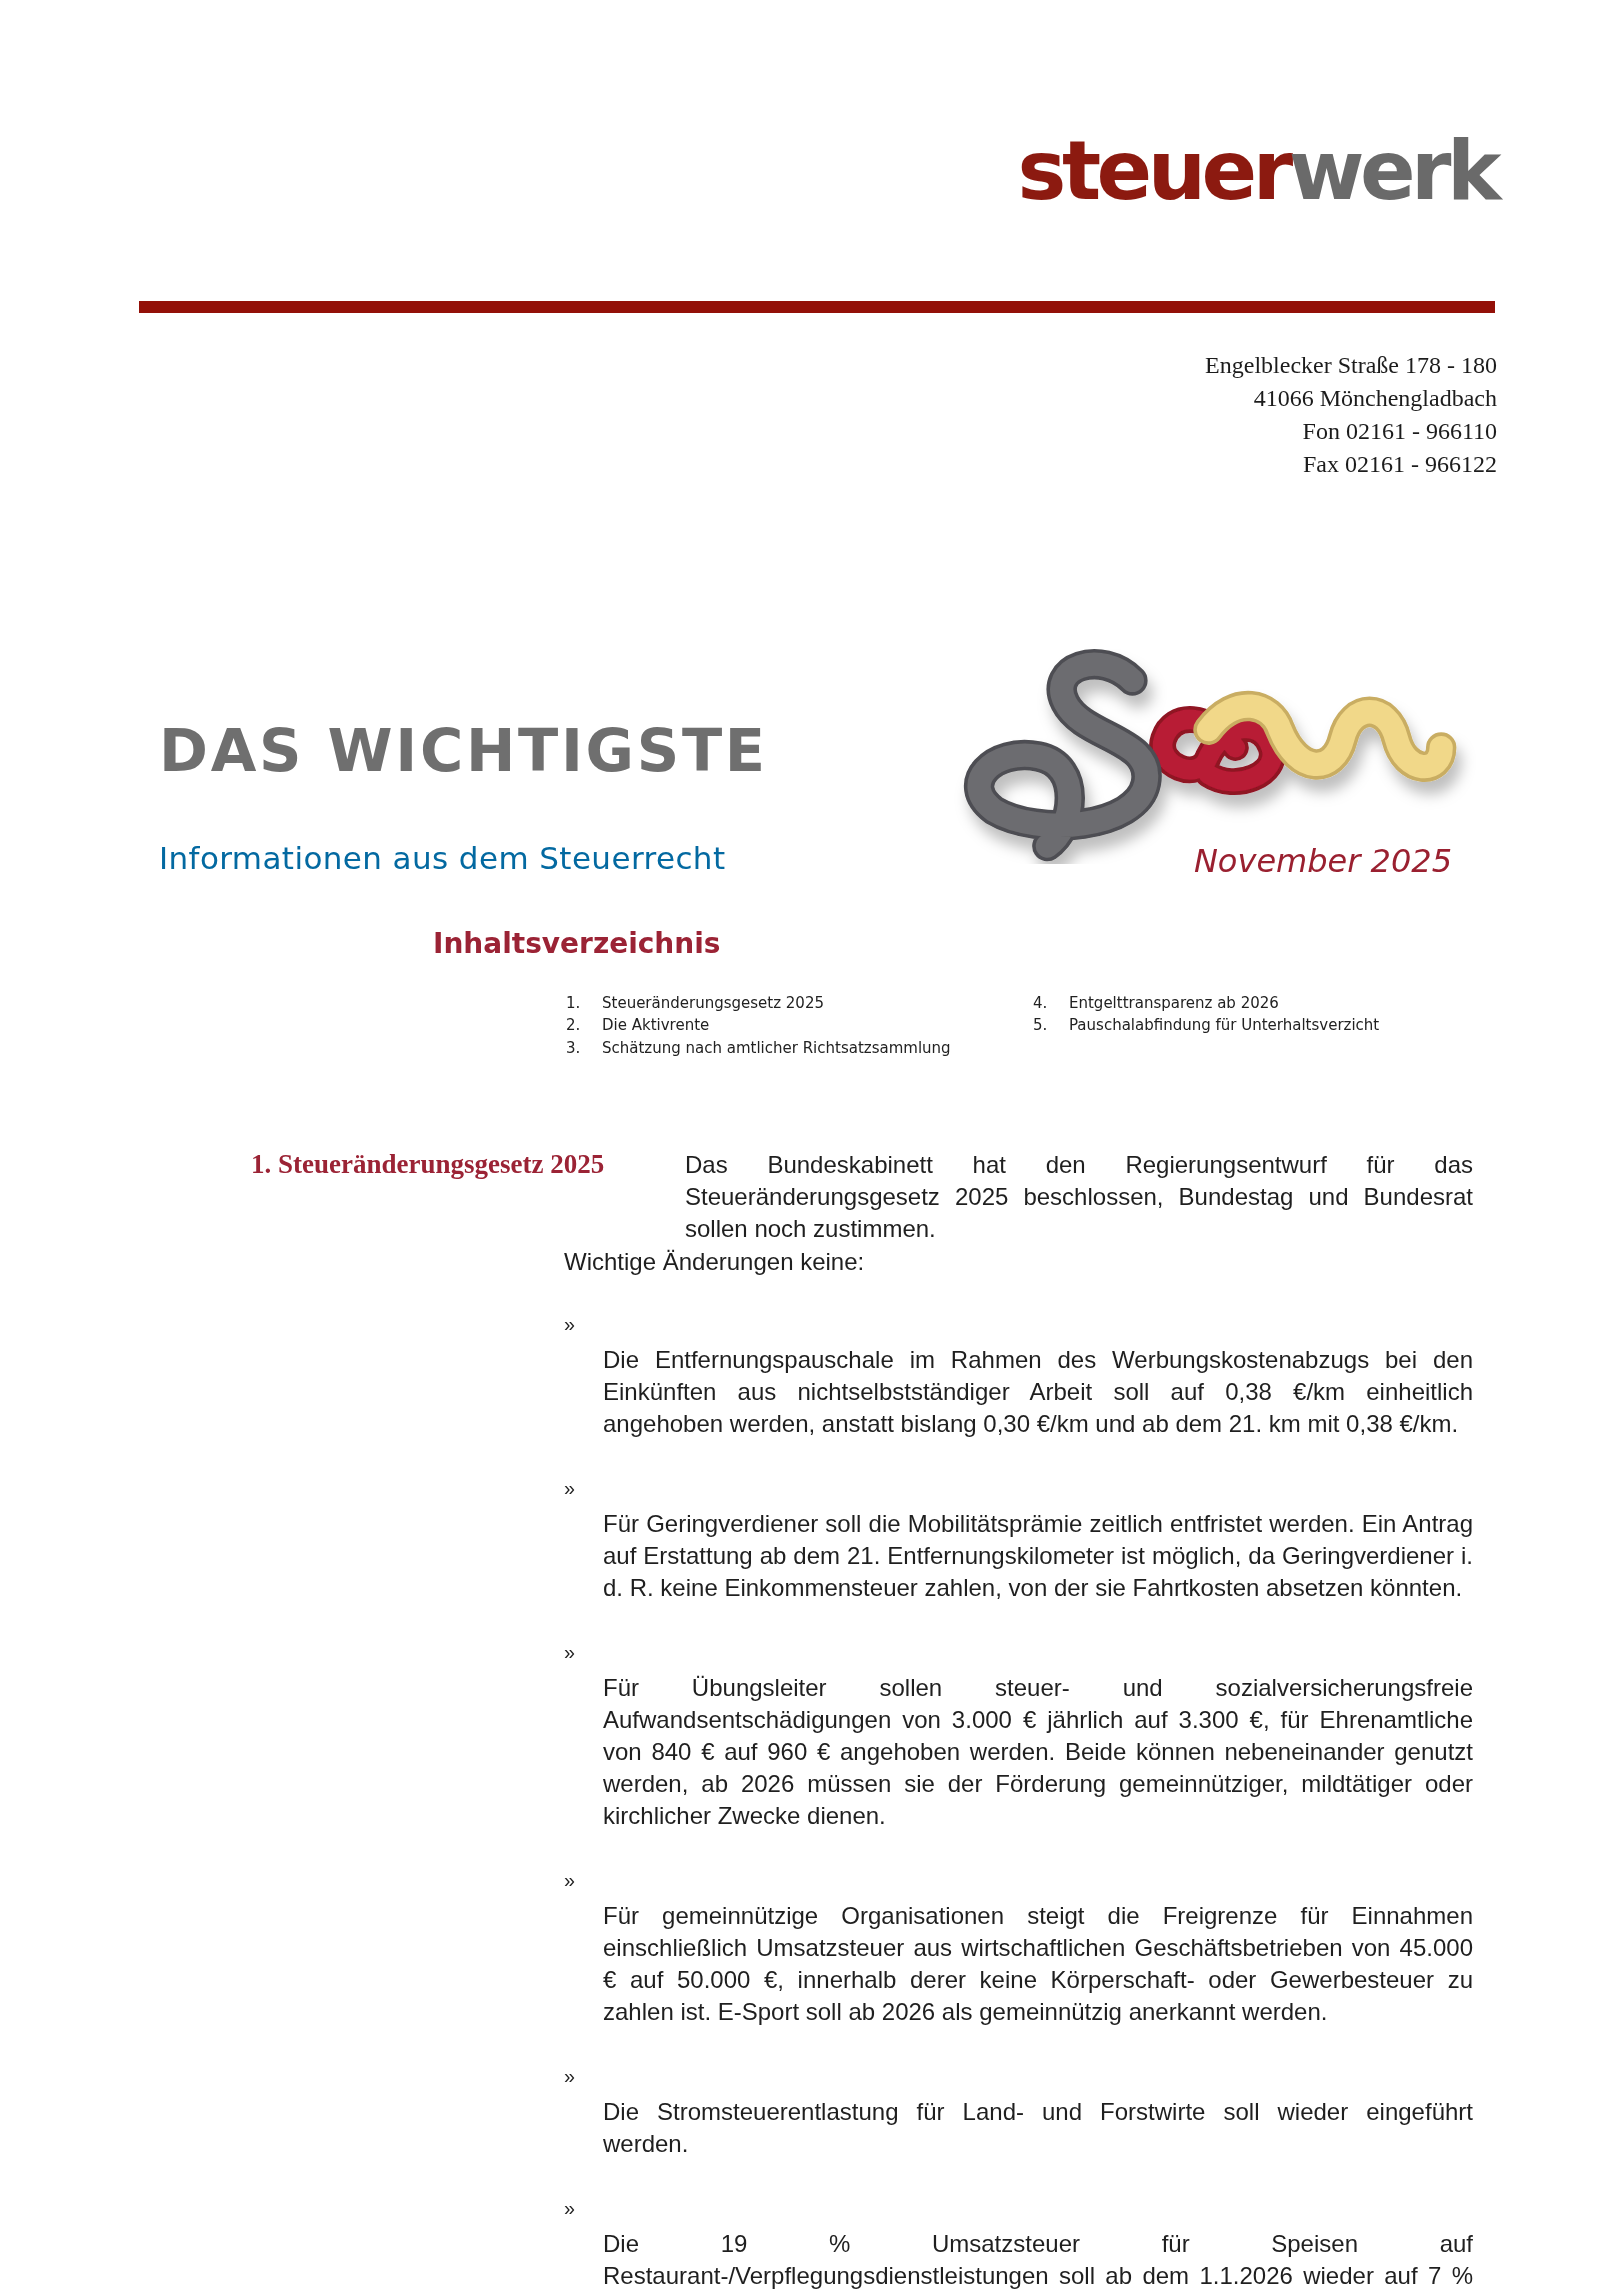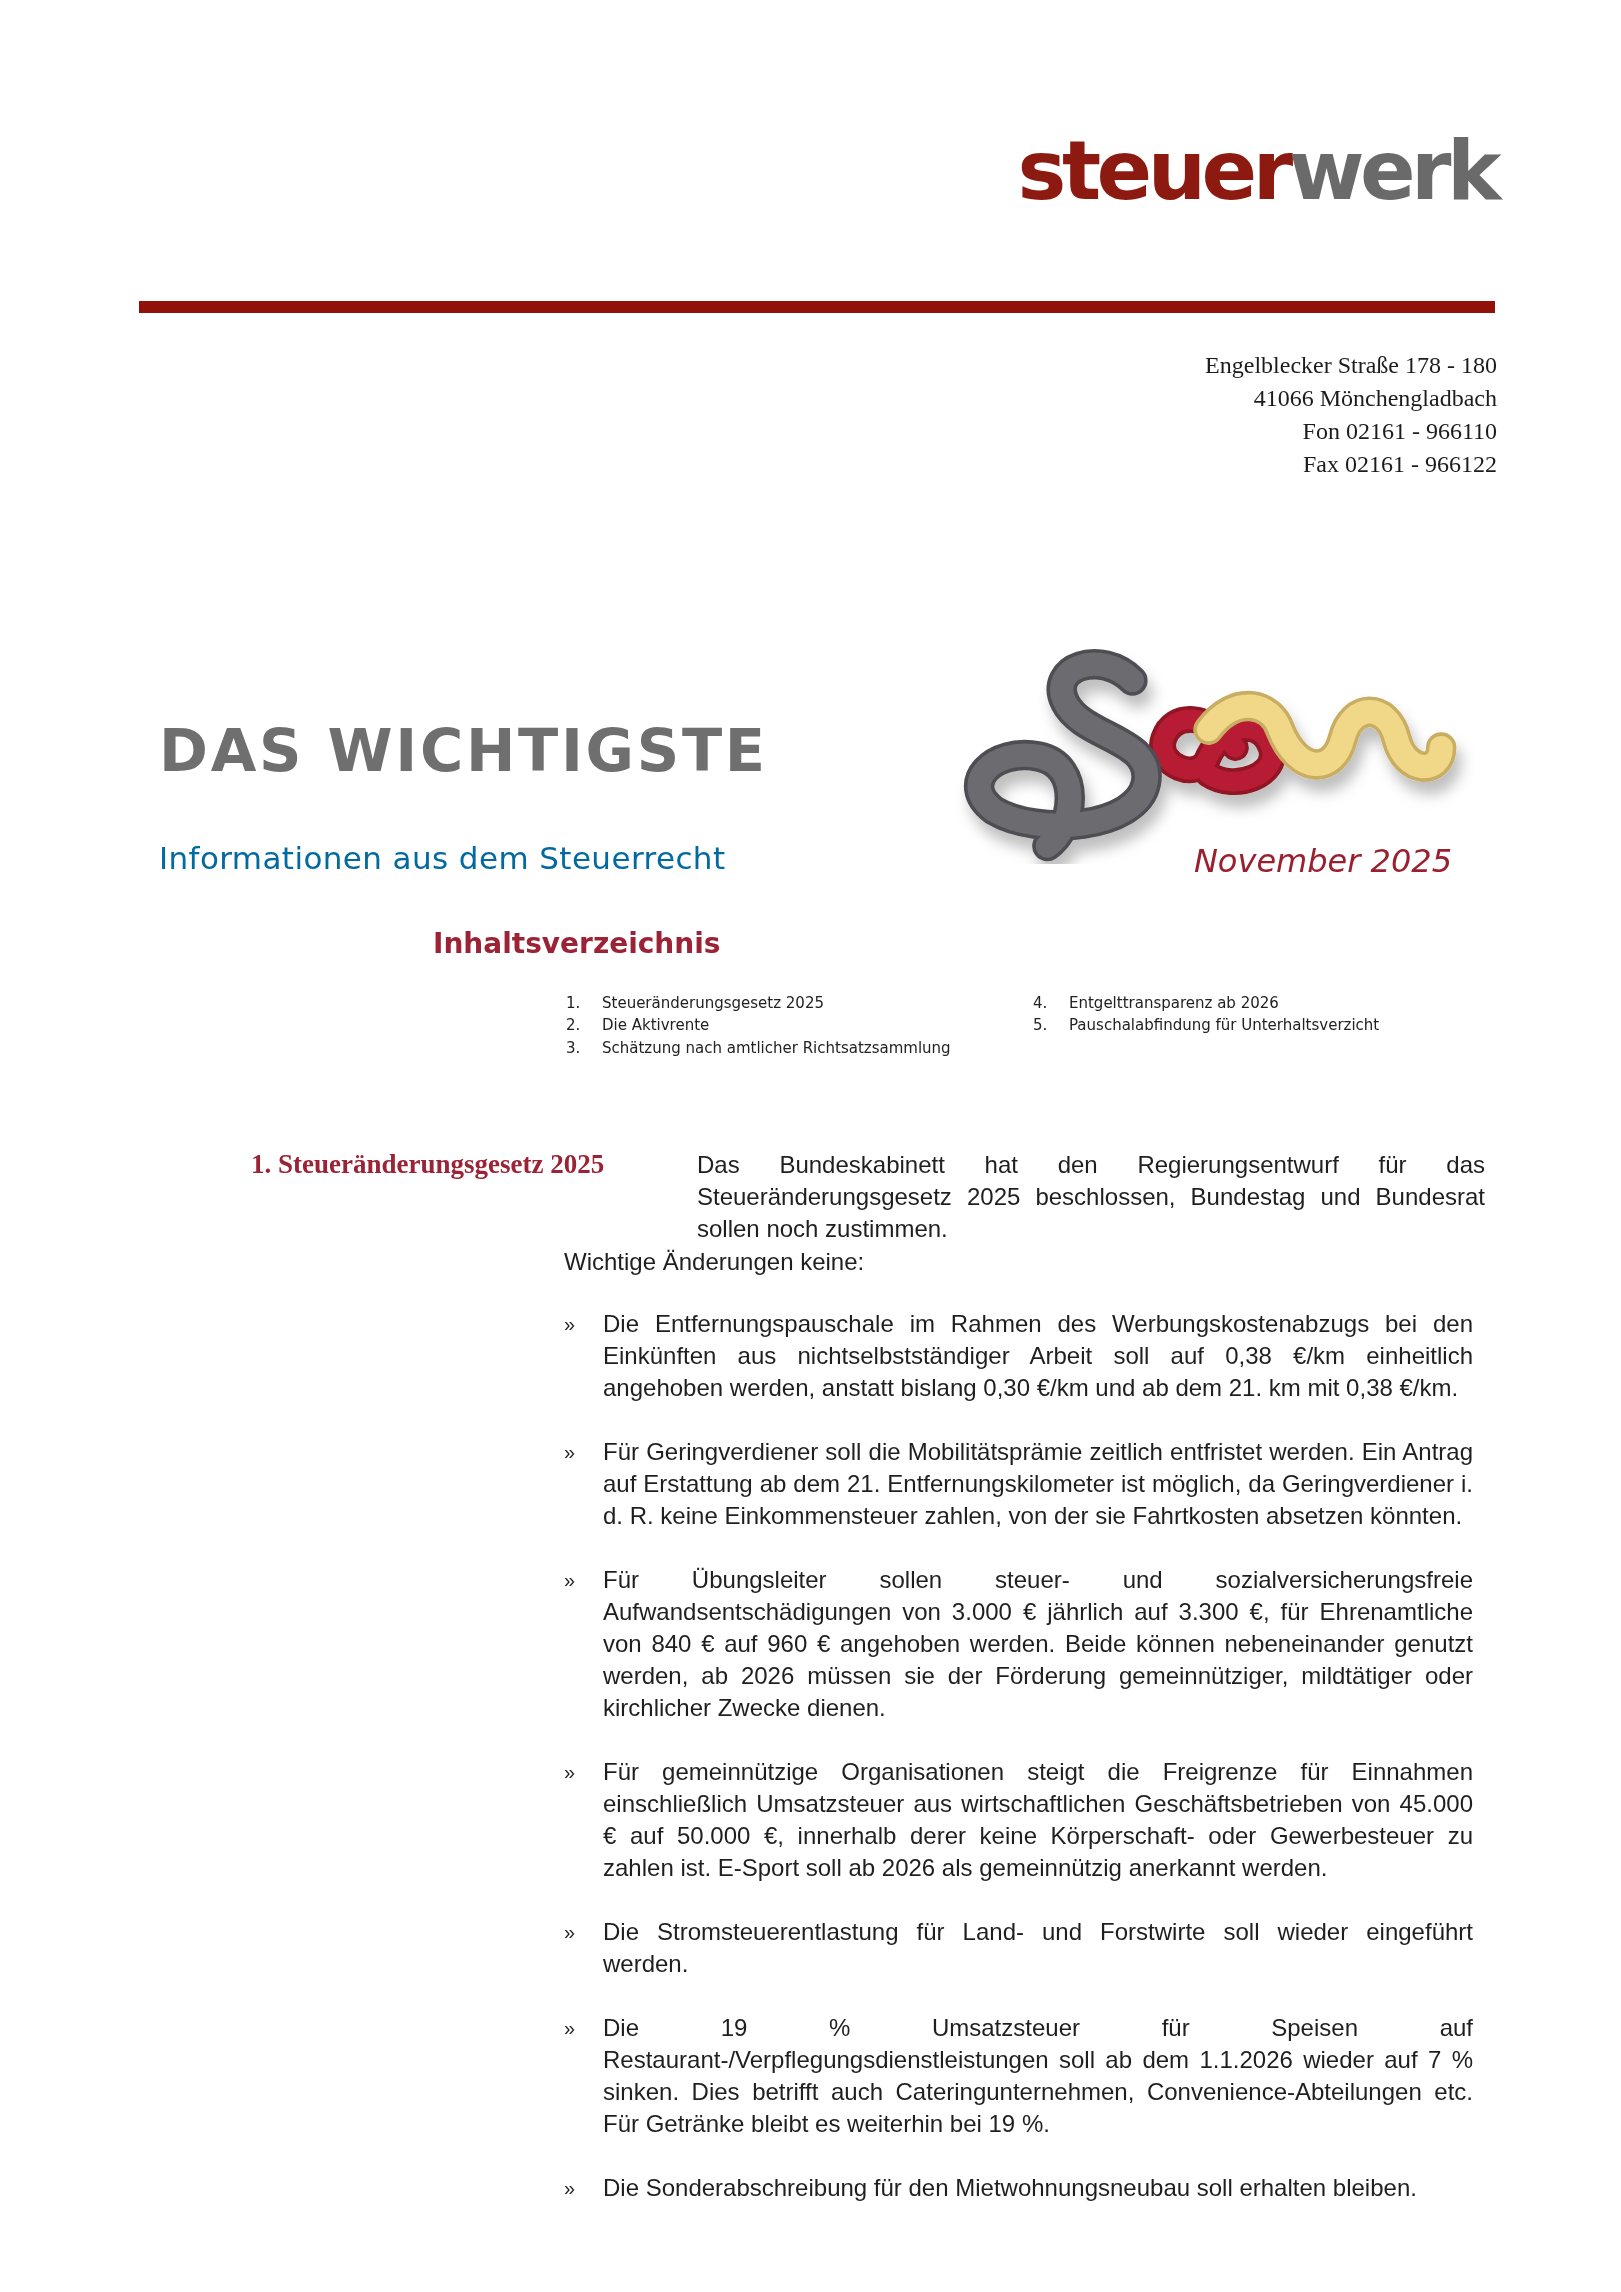"Das Bundeskabinett hat den" .intro { margin-left: 12px -> none }
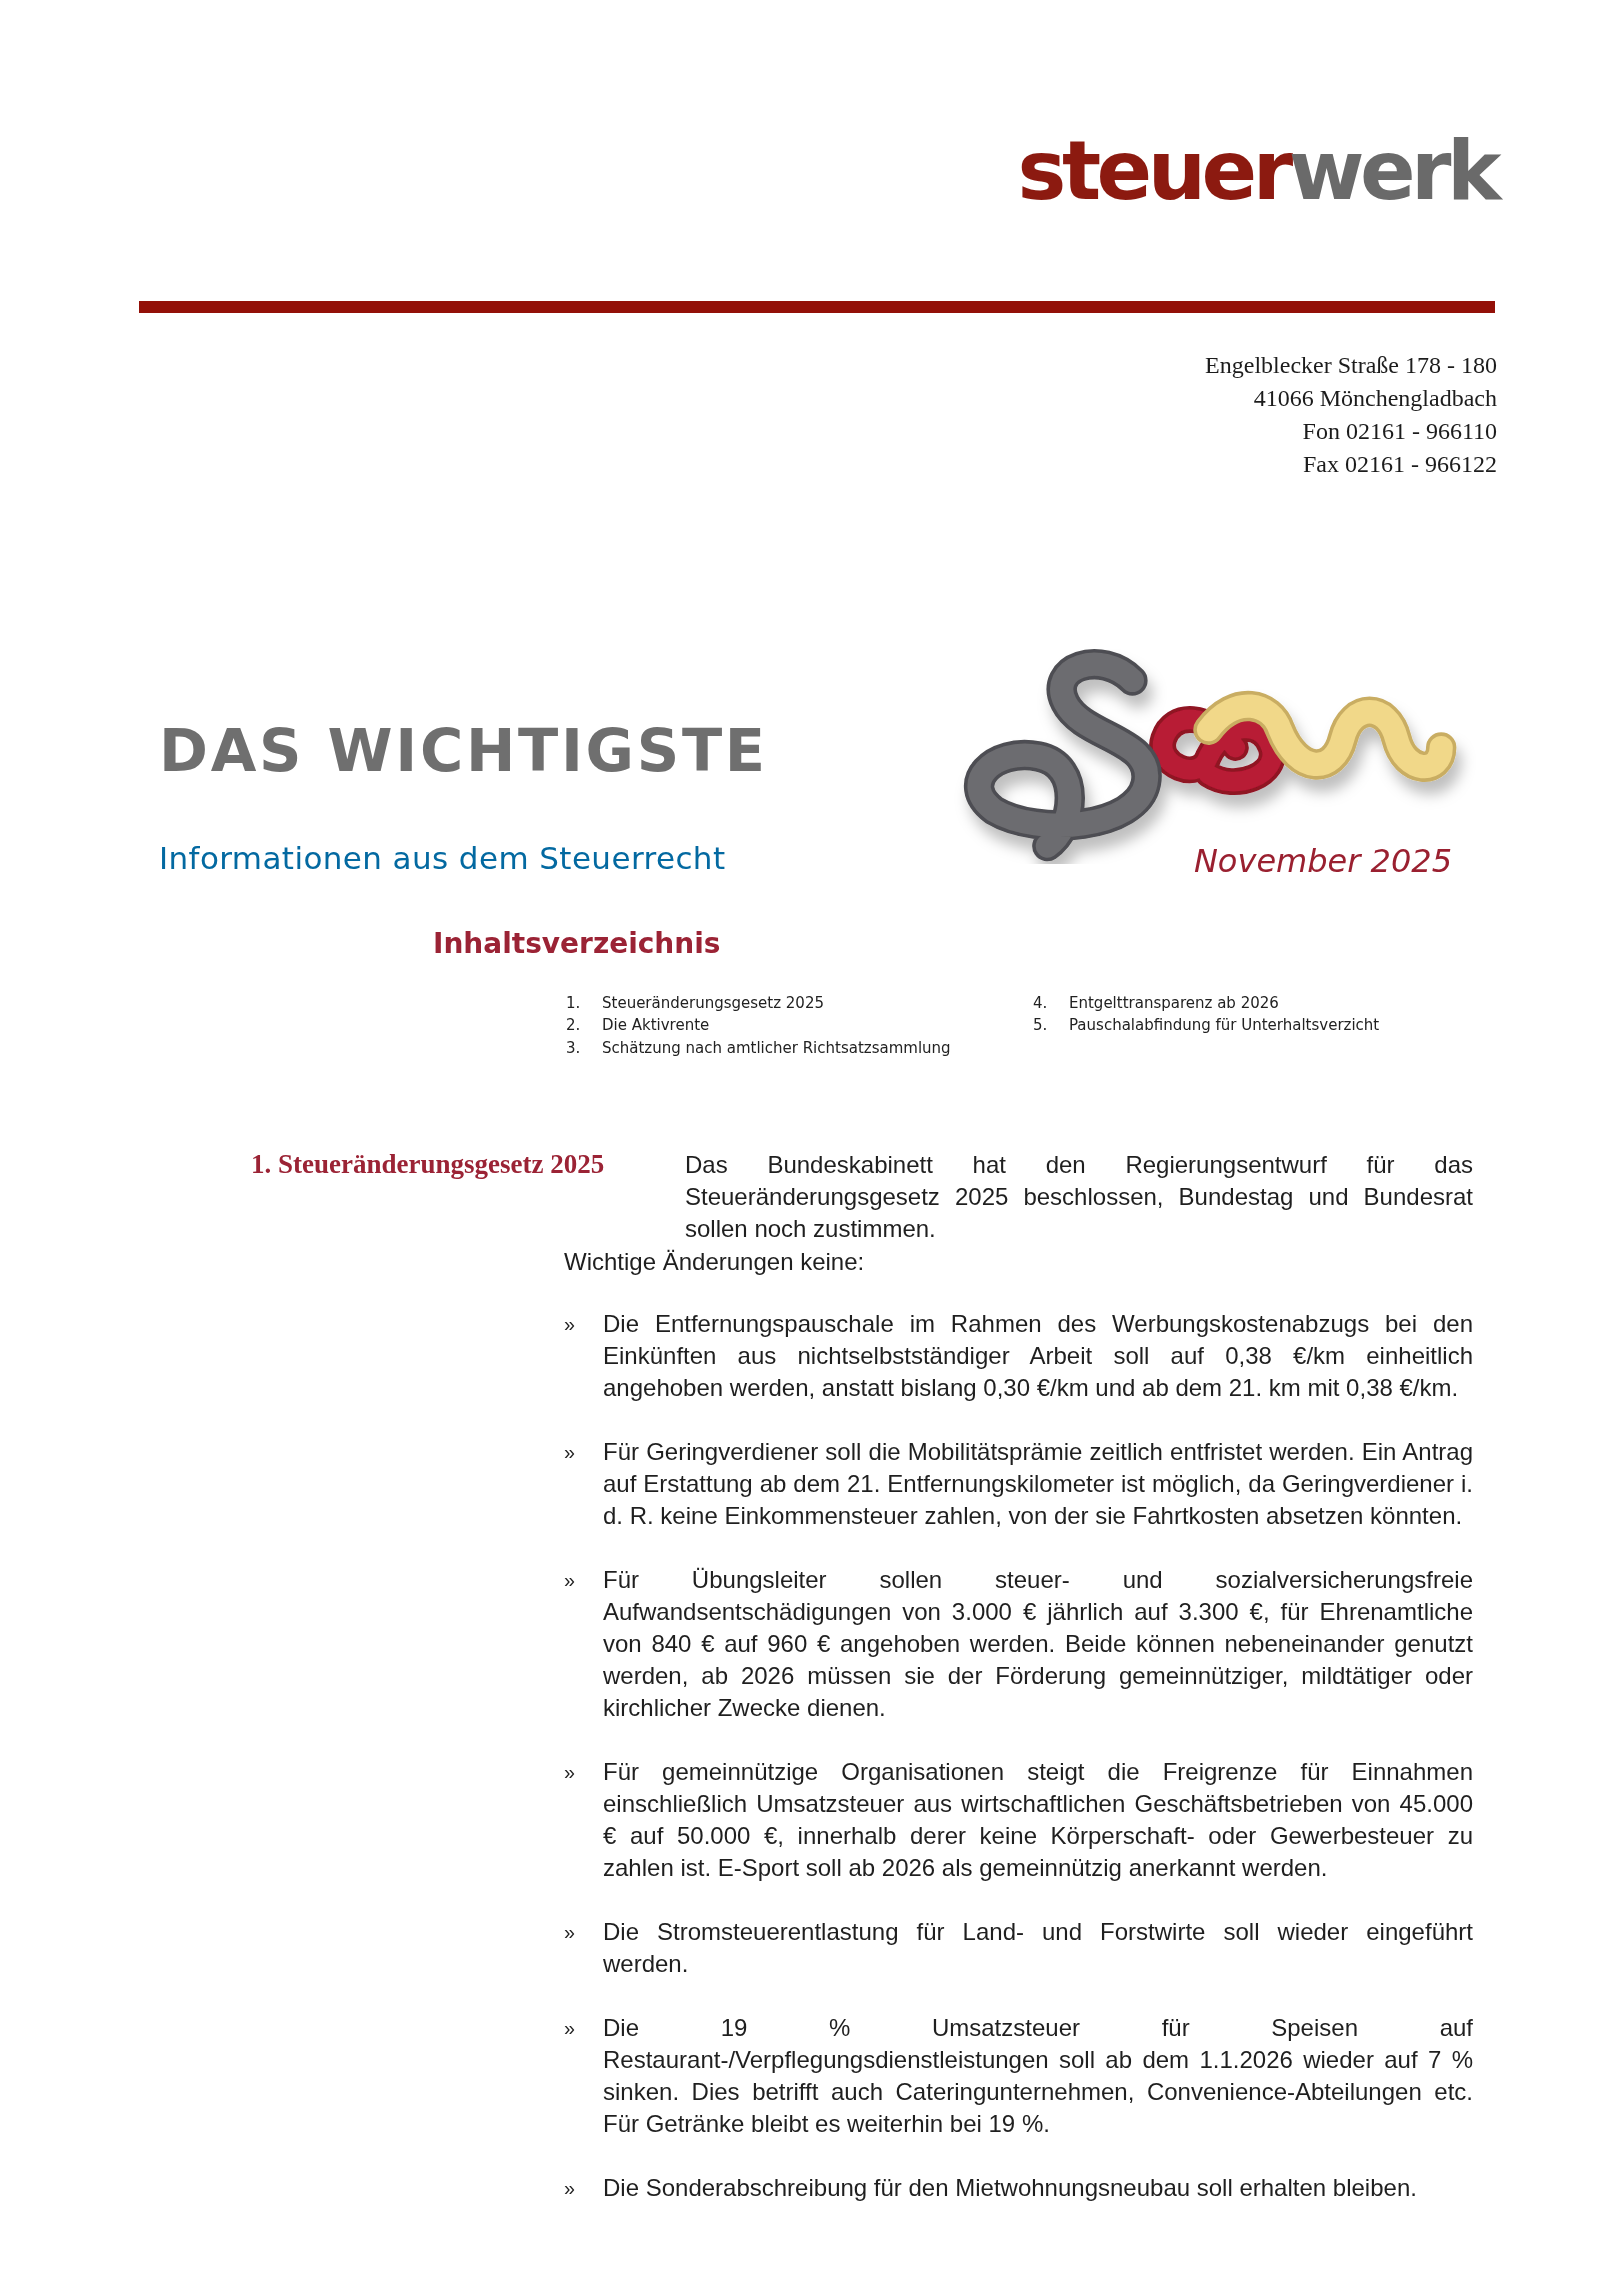"Die Entfernungspauschale im Rahmen des" .bullet-text { margin-top: none -> 36px }
